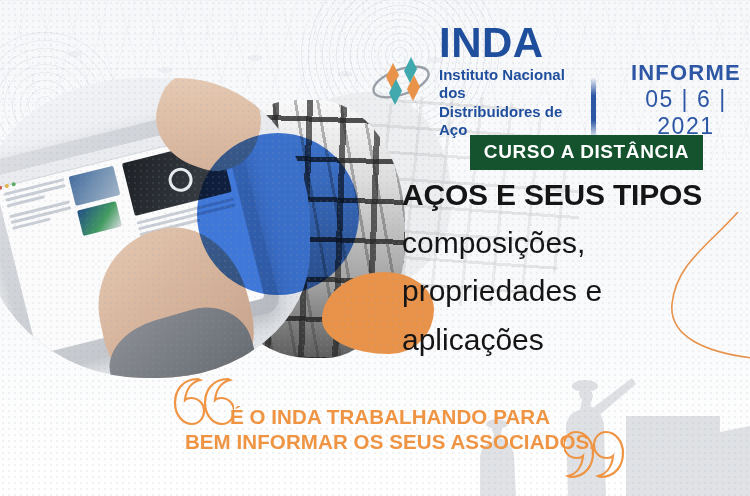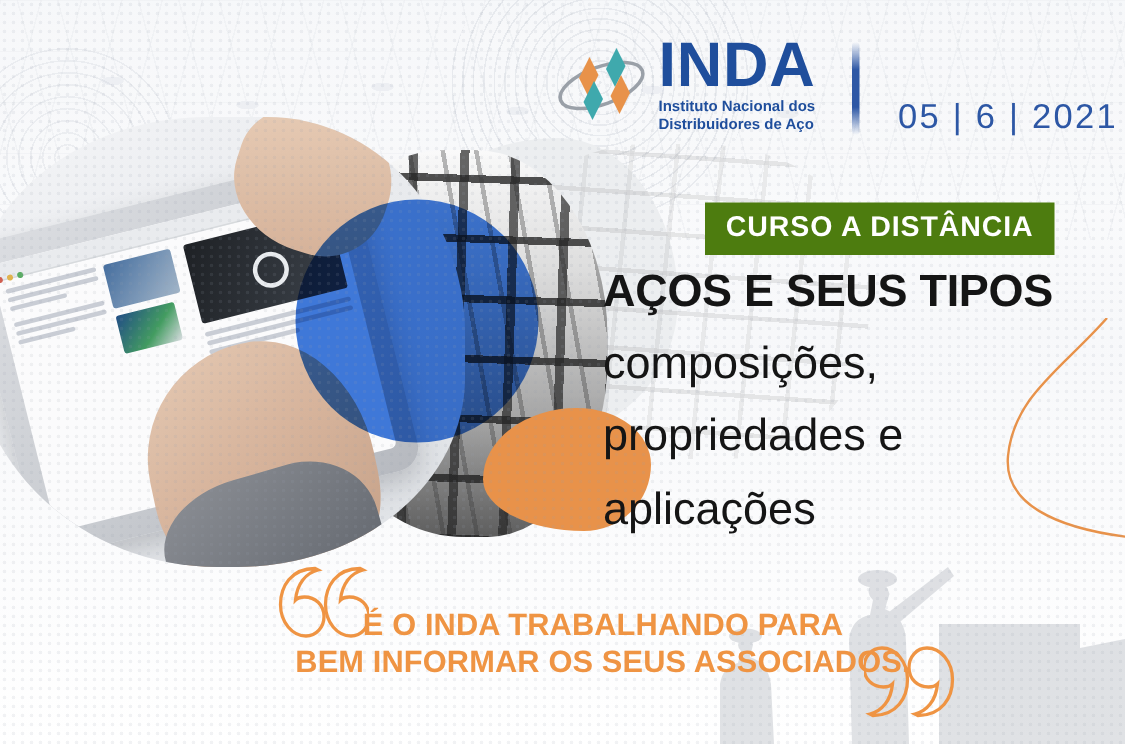"Instituto Nacional dos" .logo-sub { font-size: 10px -> 15px }
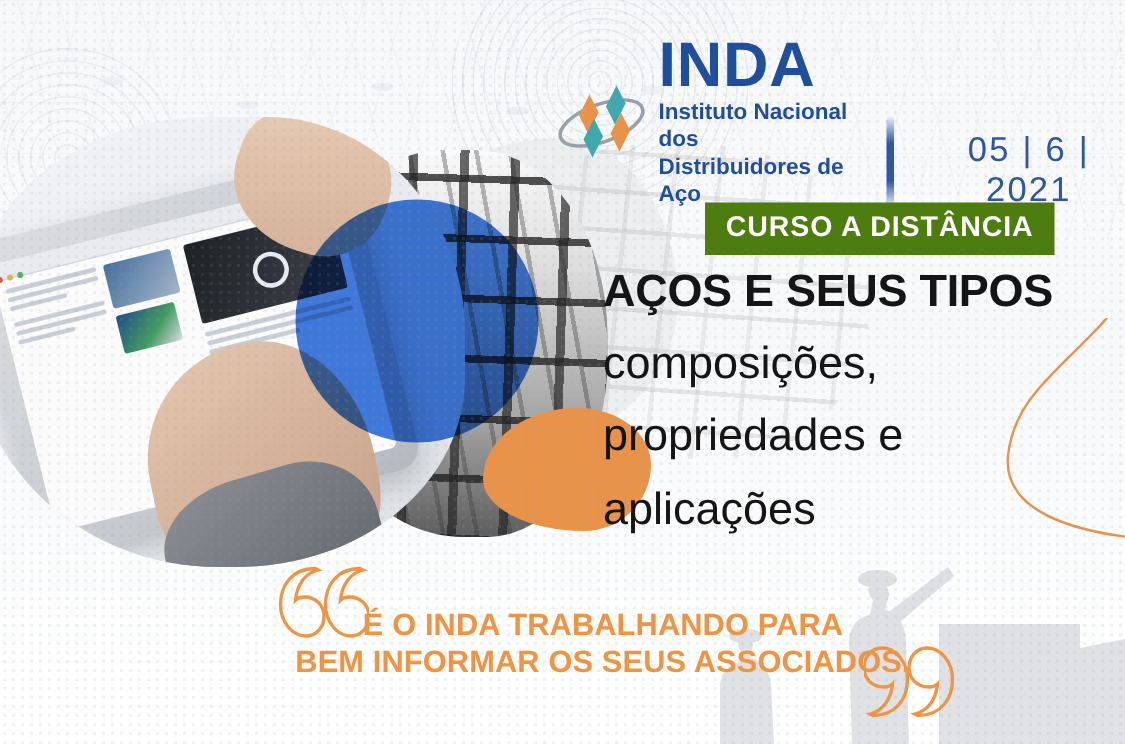"INFORME" div.informe-label { html: none -> <div>INFORME</div> }
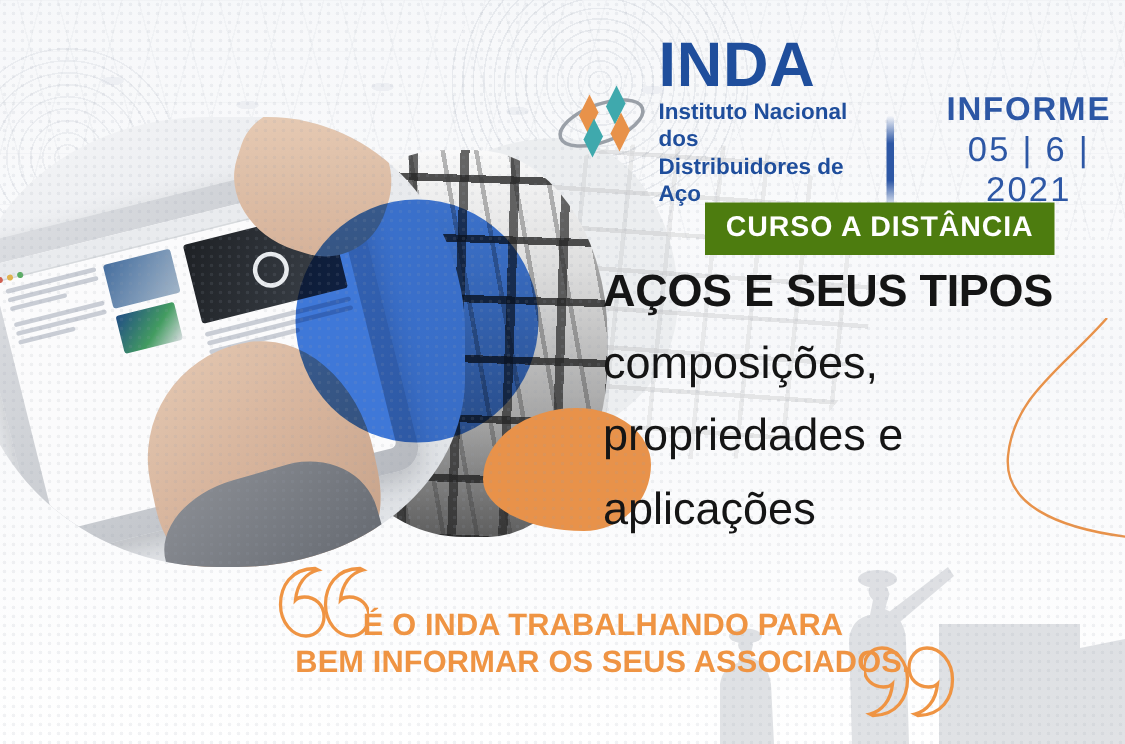"CURSO A DISTÂNCIA" .badge { background: #4d7c0f -> #14532d }
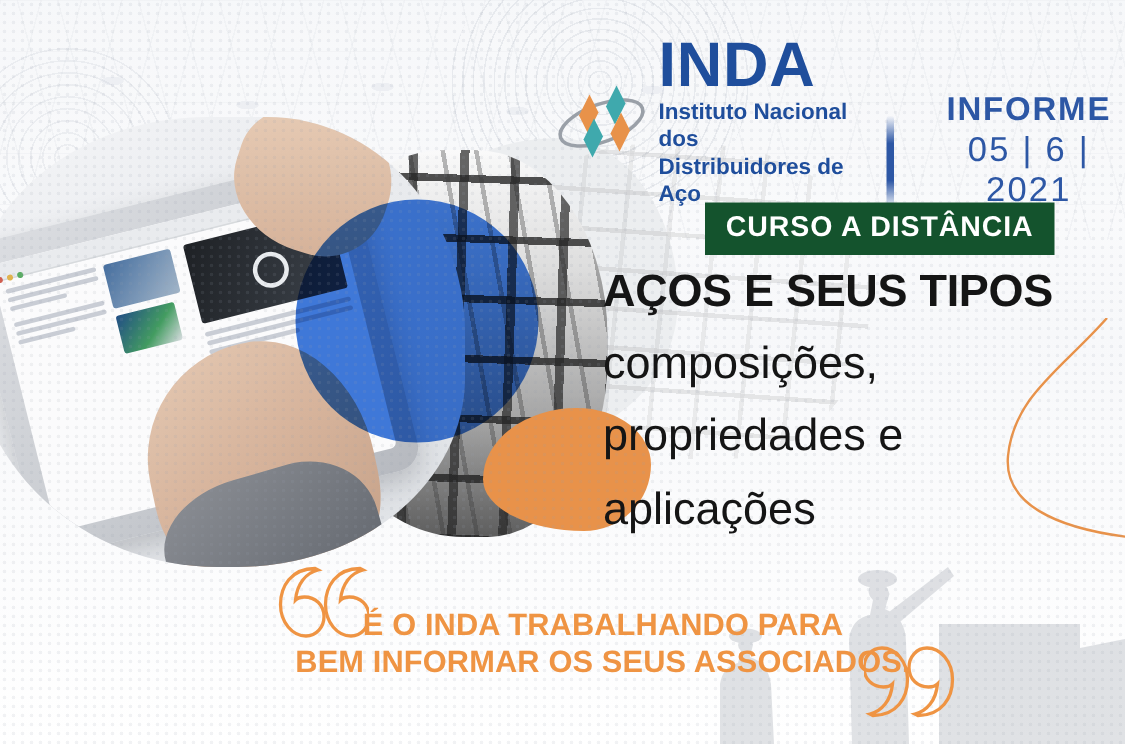"É O INDA TRABALHANDO PARA" .quote { left: 184px -> 172px }
